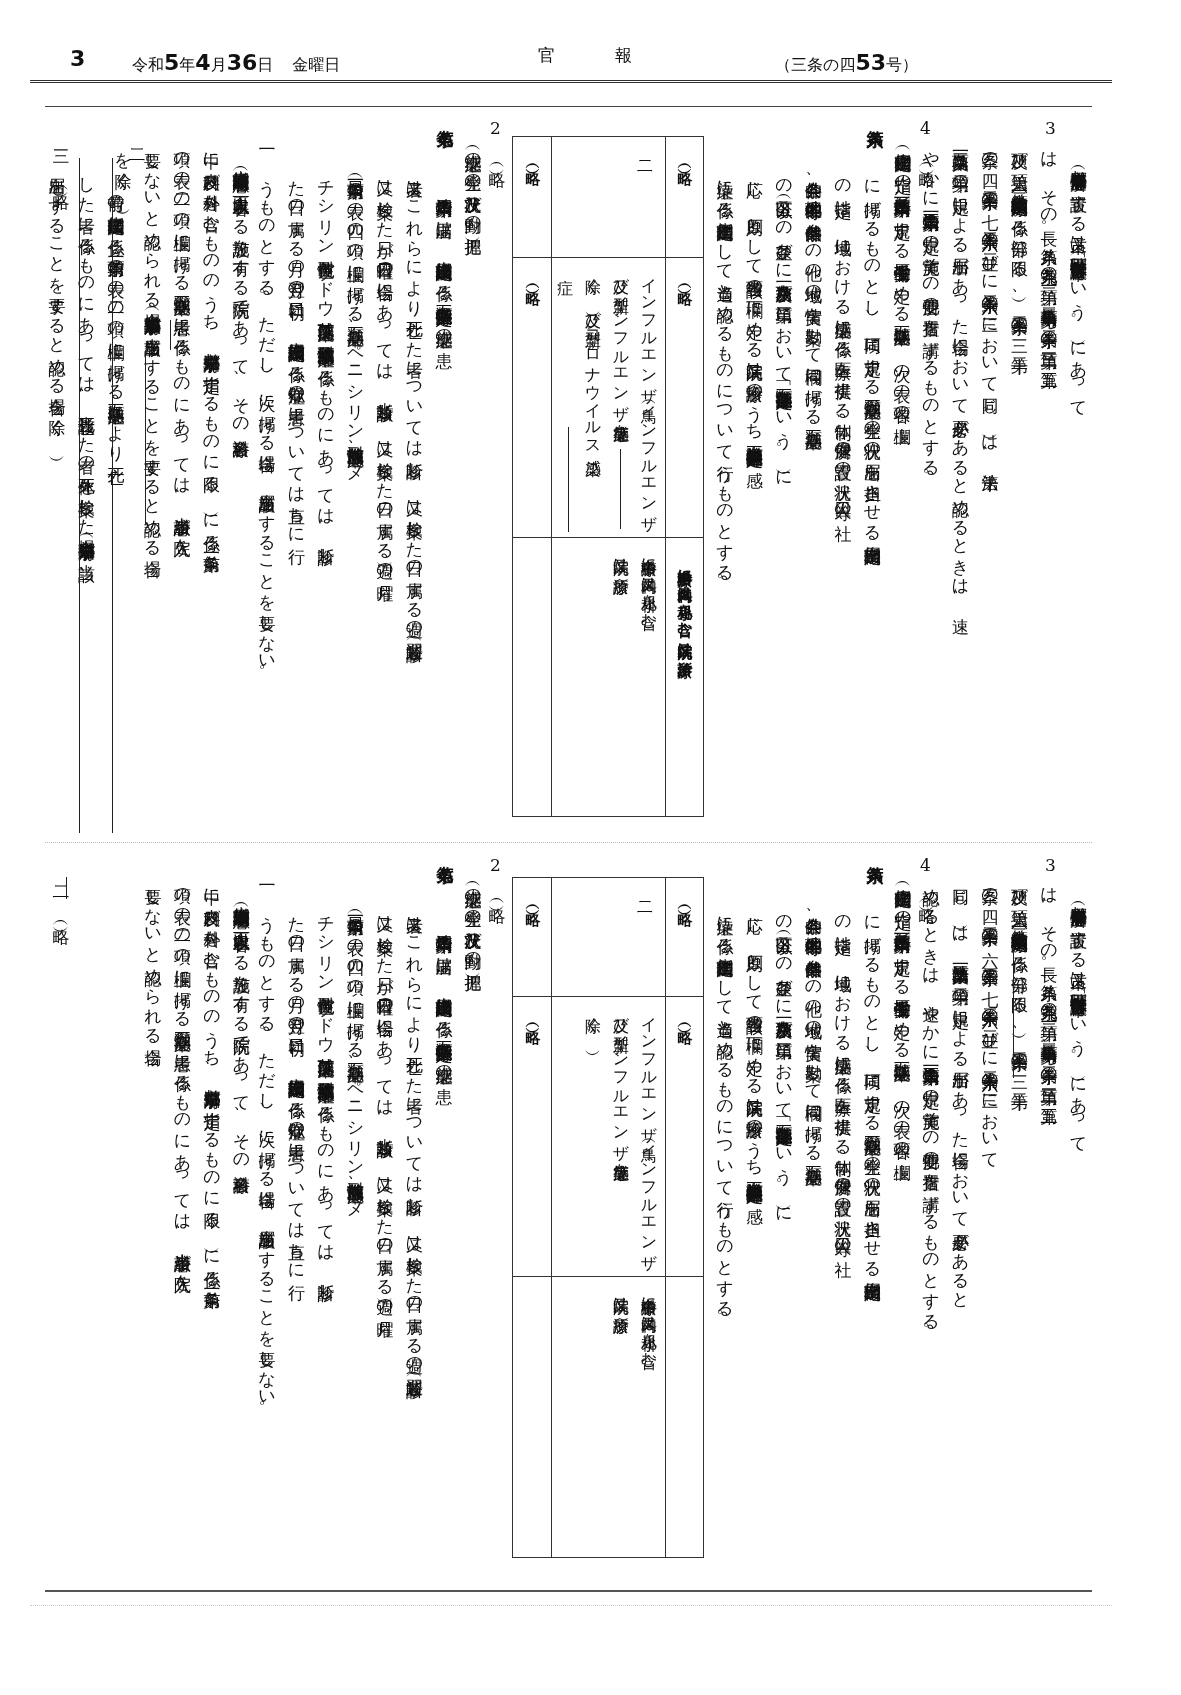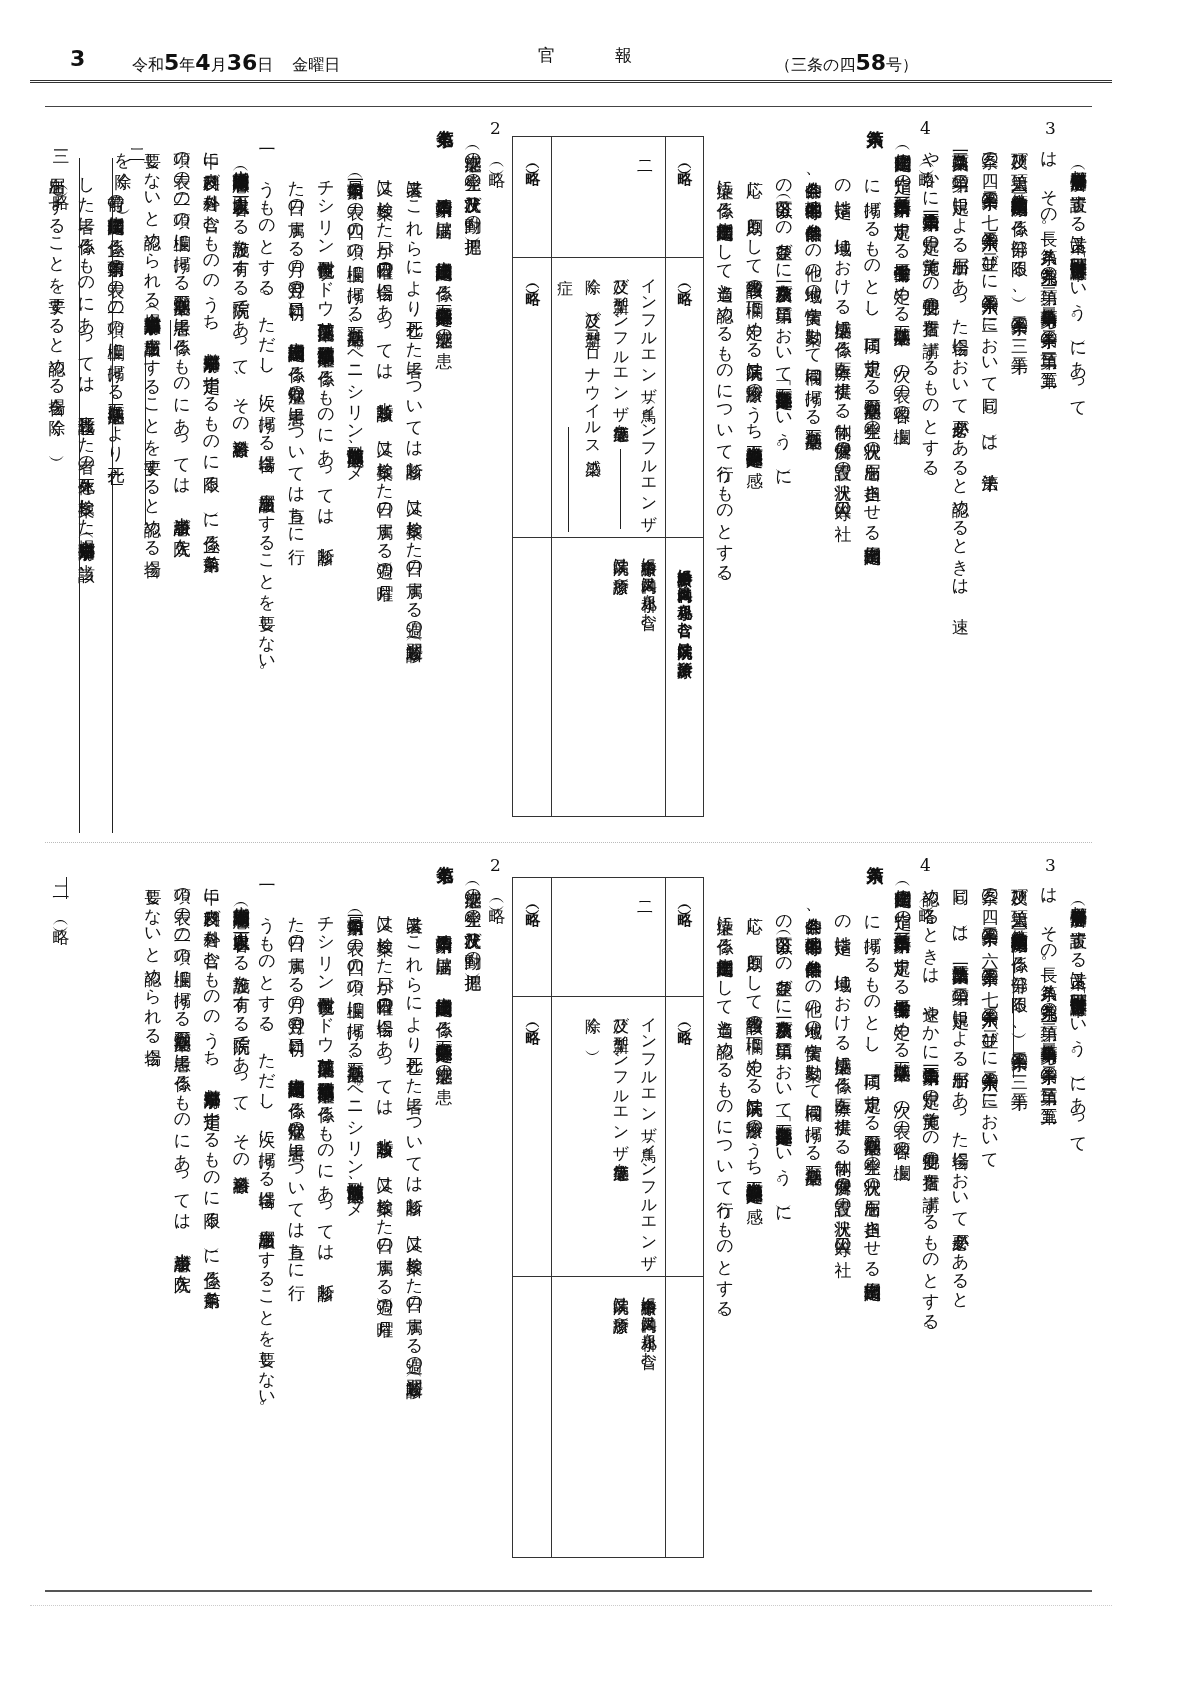"58" b { text: 58 -> 53 }
